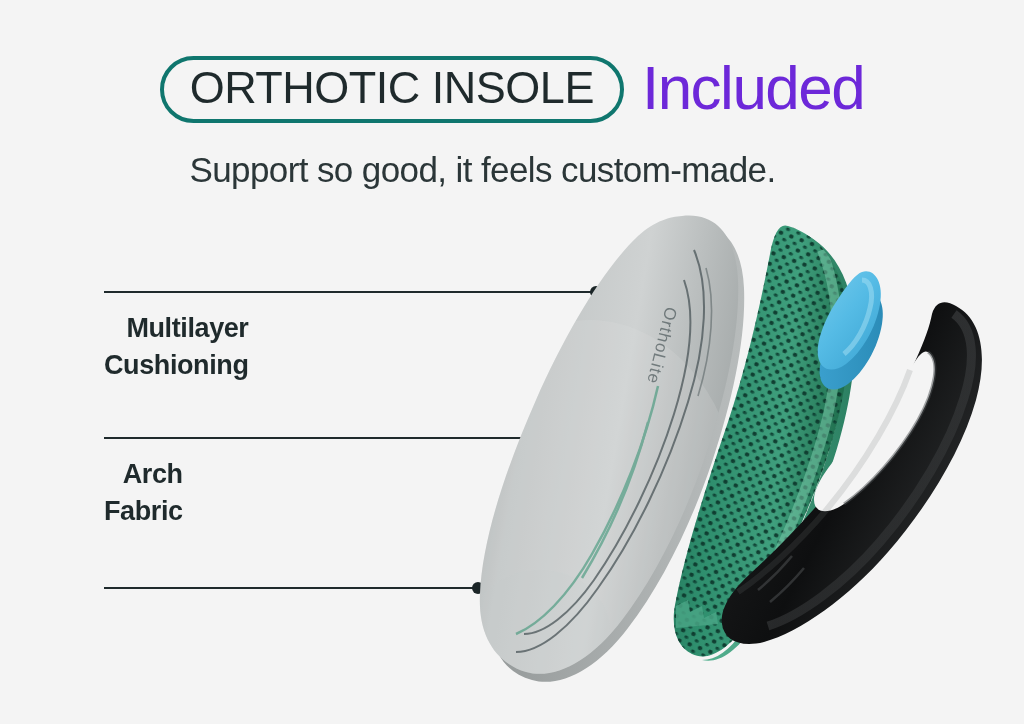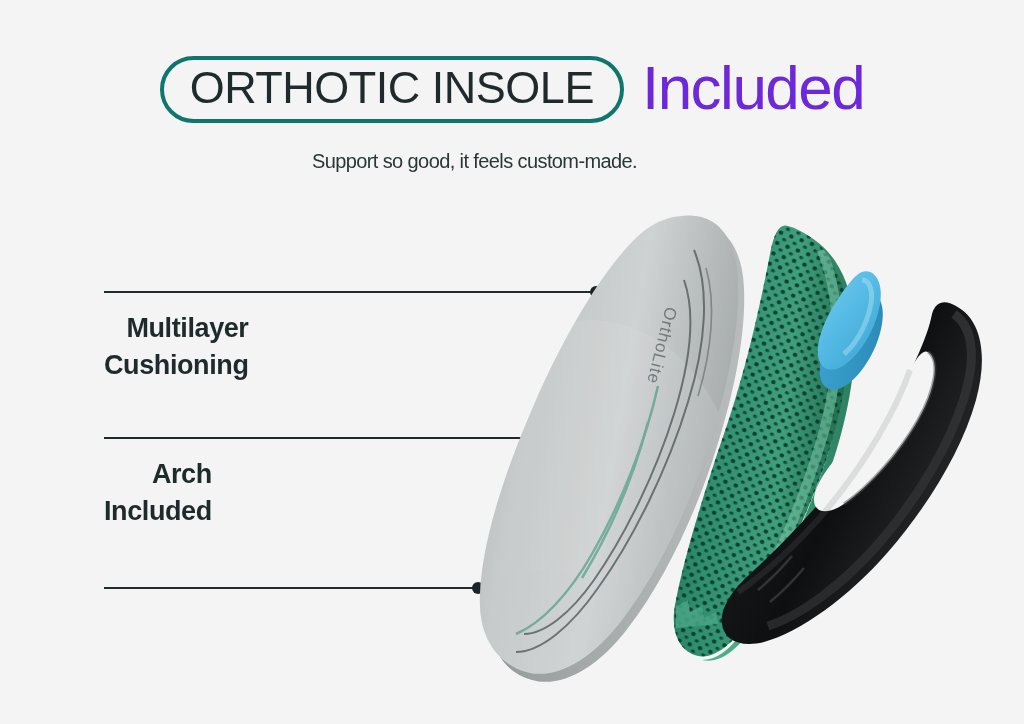"Support so good, it feels" #subtitle { font-size: 20px -> 35px; left: 4px -> 12px }
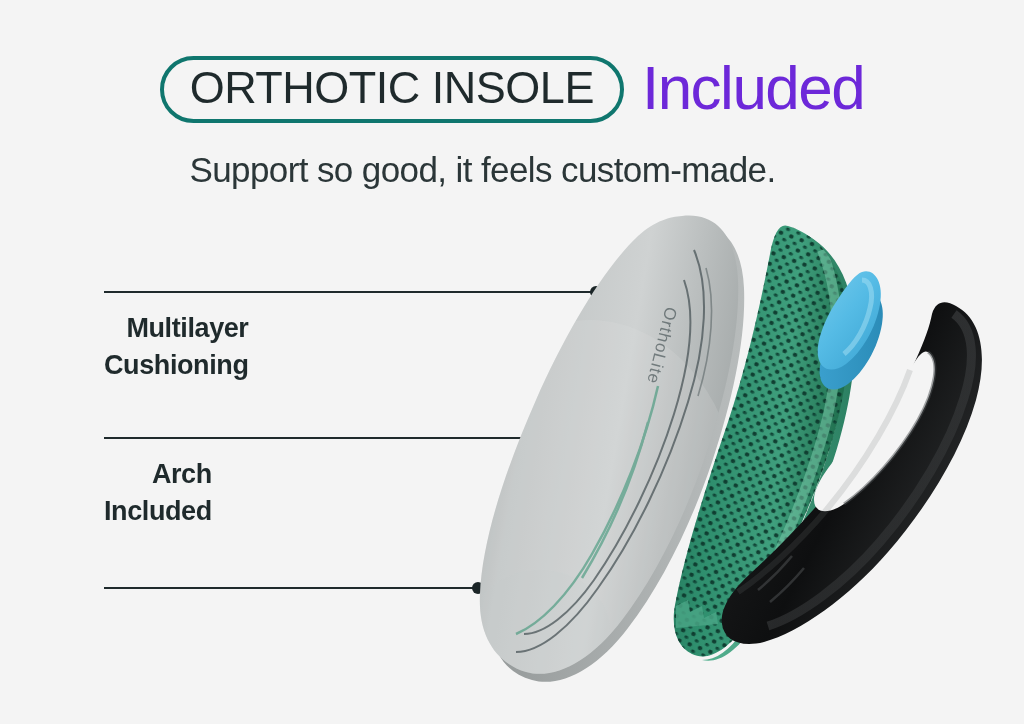"Arch" div.feature-label { text: Included -> Fabric }
